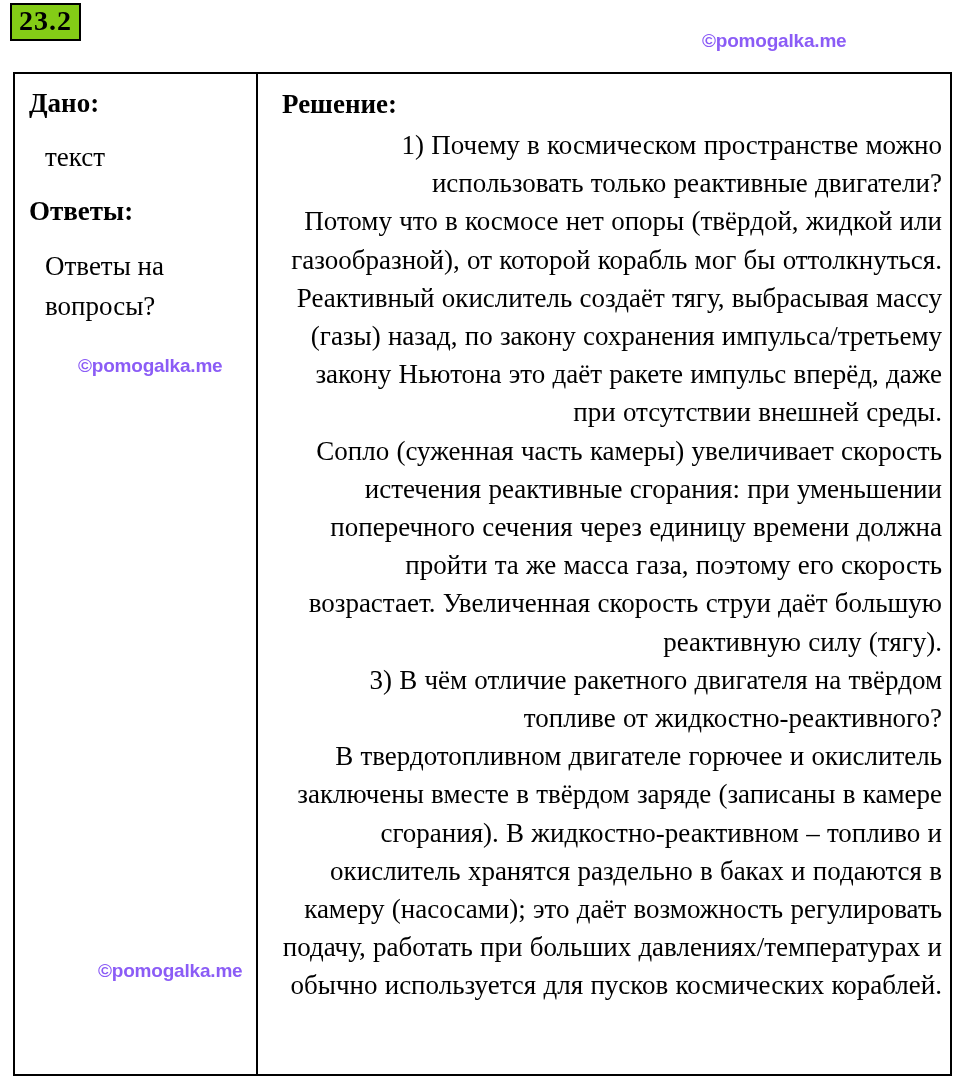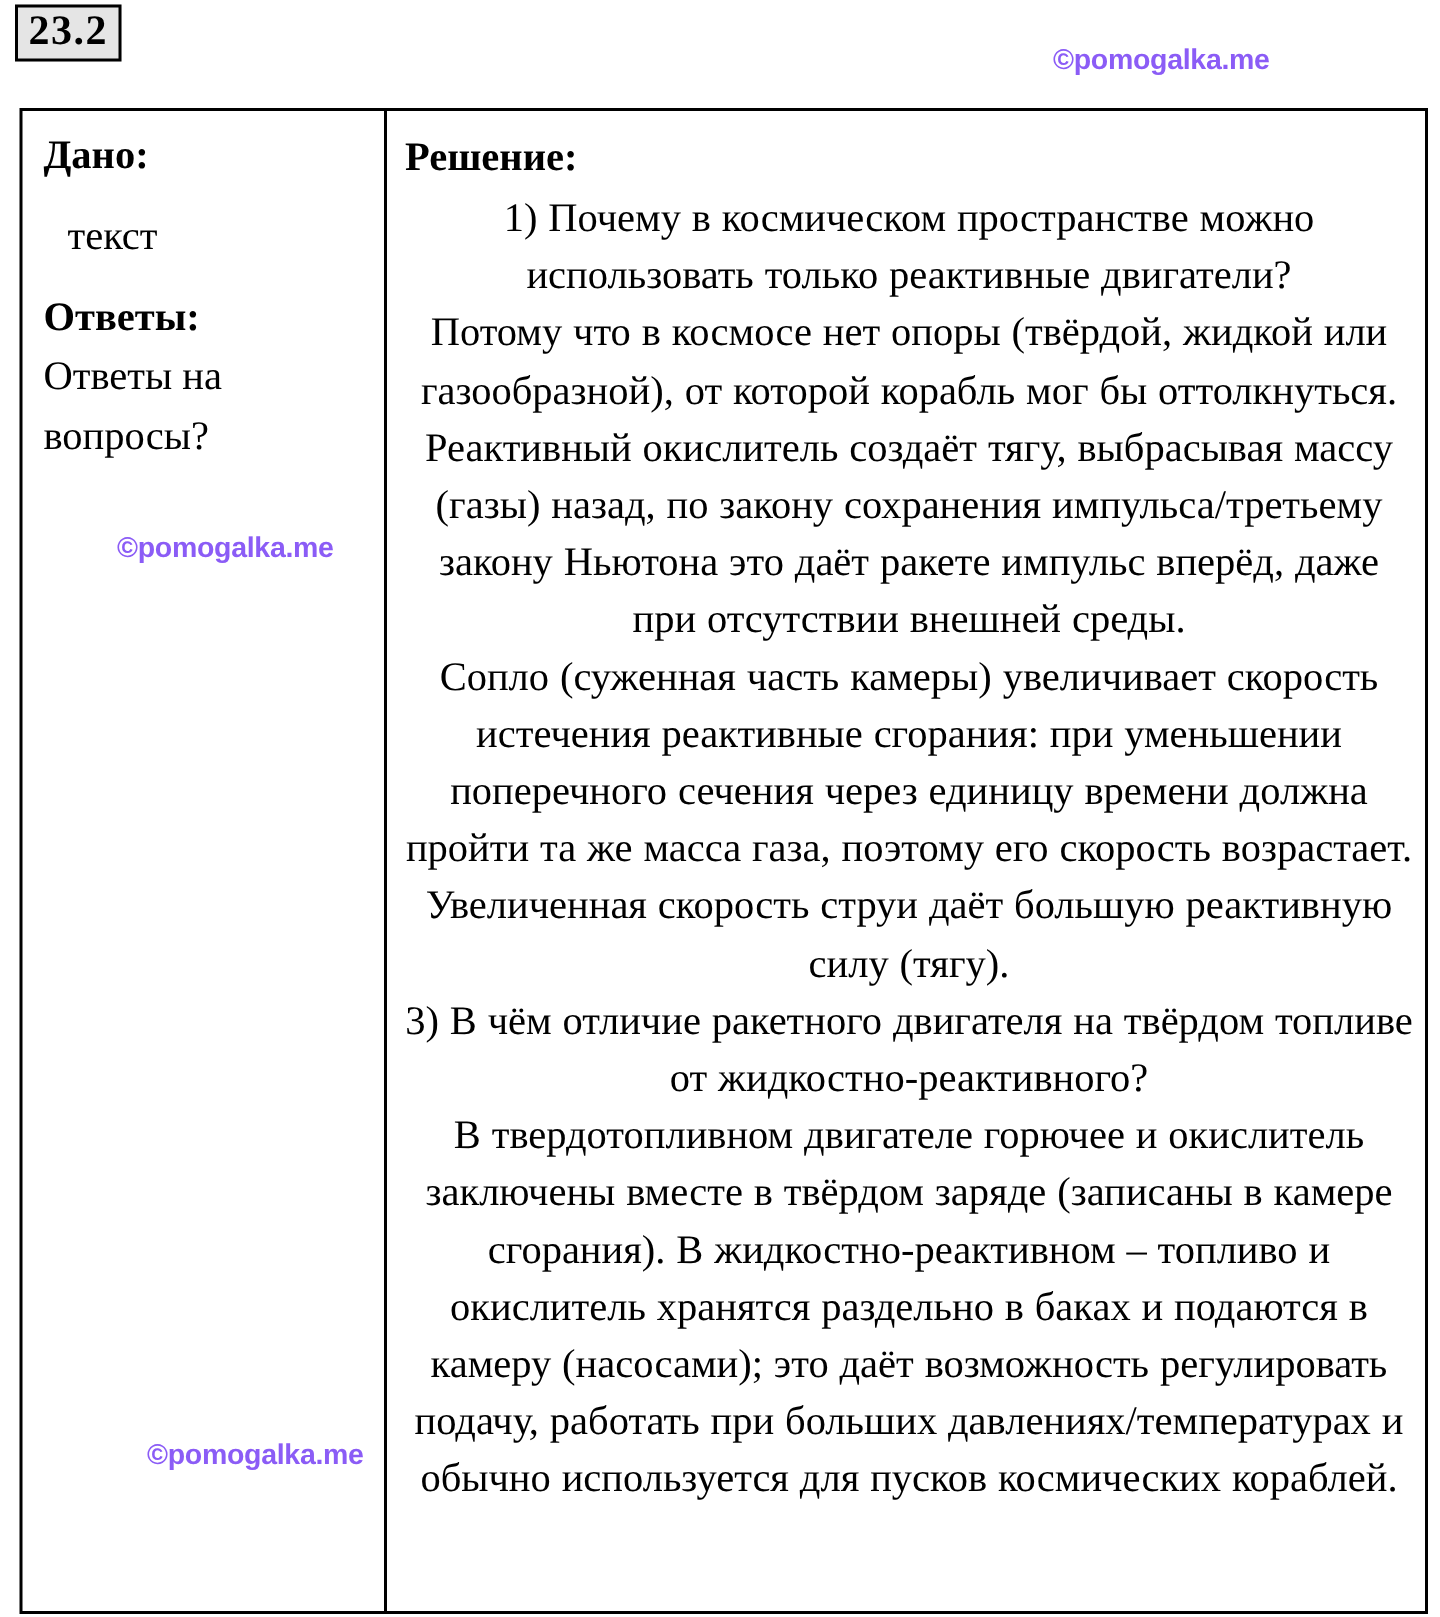"23.2" .task-number { background: #e5e5e5 -> #84cc16 }
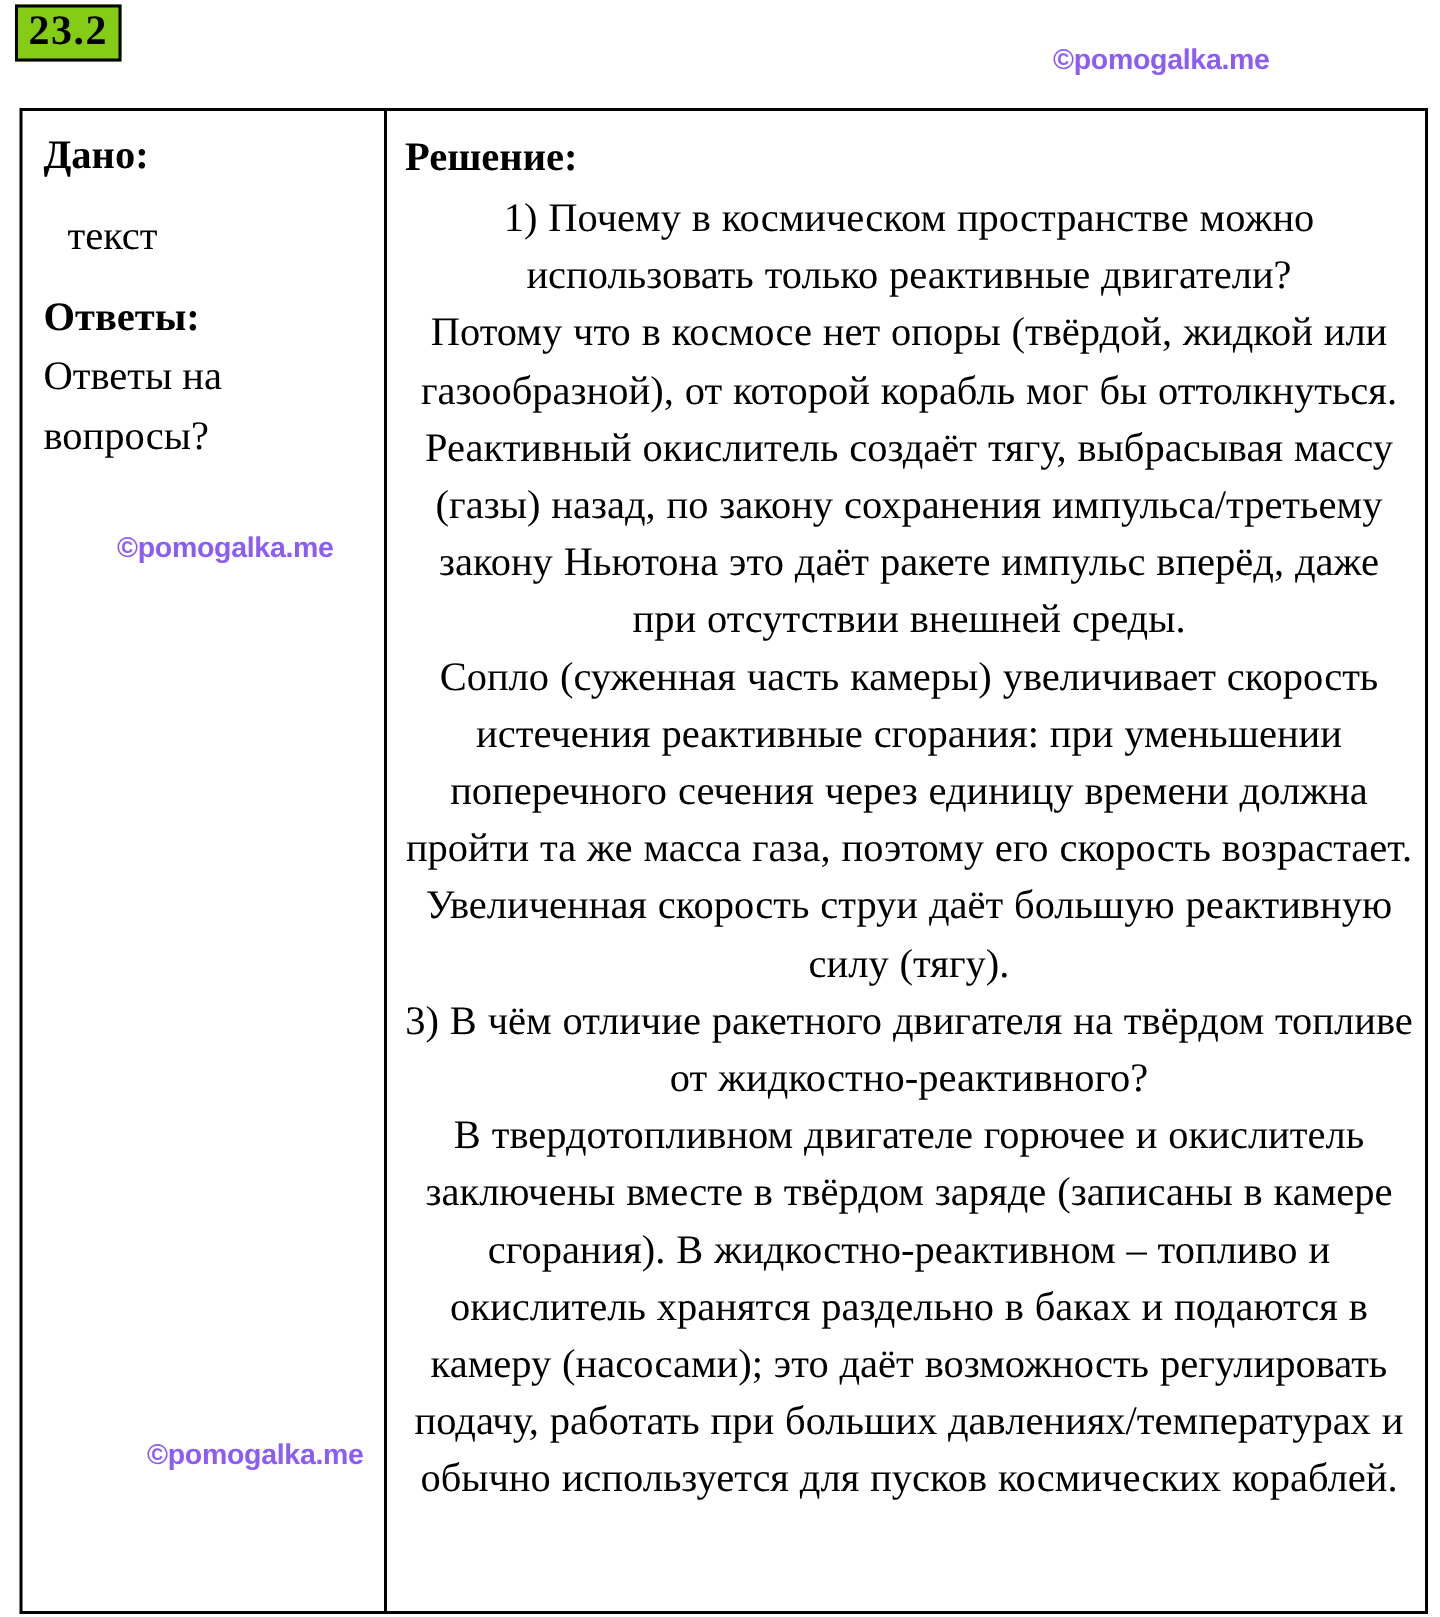"Решение:" .col-solution { padding: 10px 8px 0 12px -> 10px 8px 0 24px }
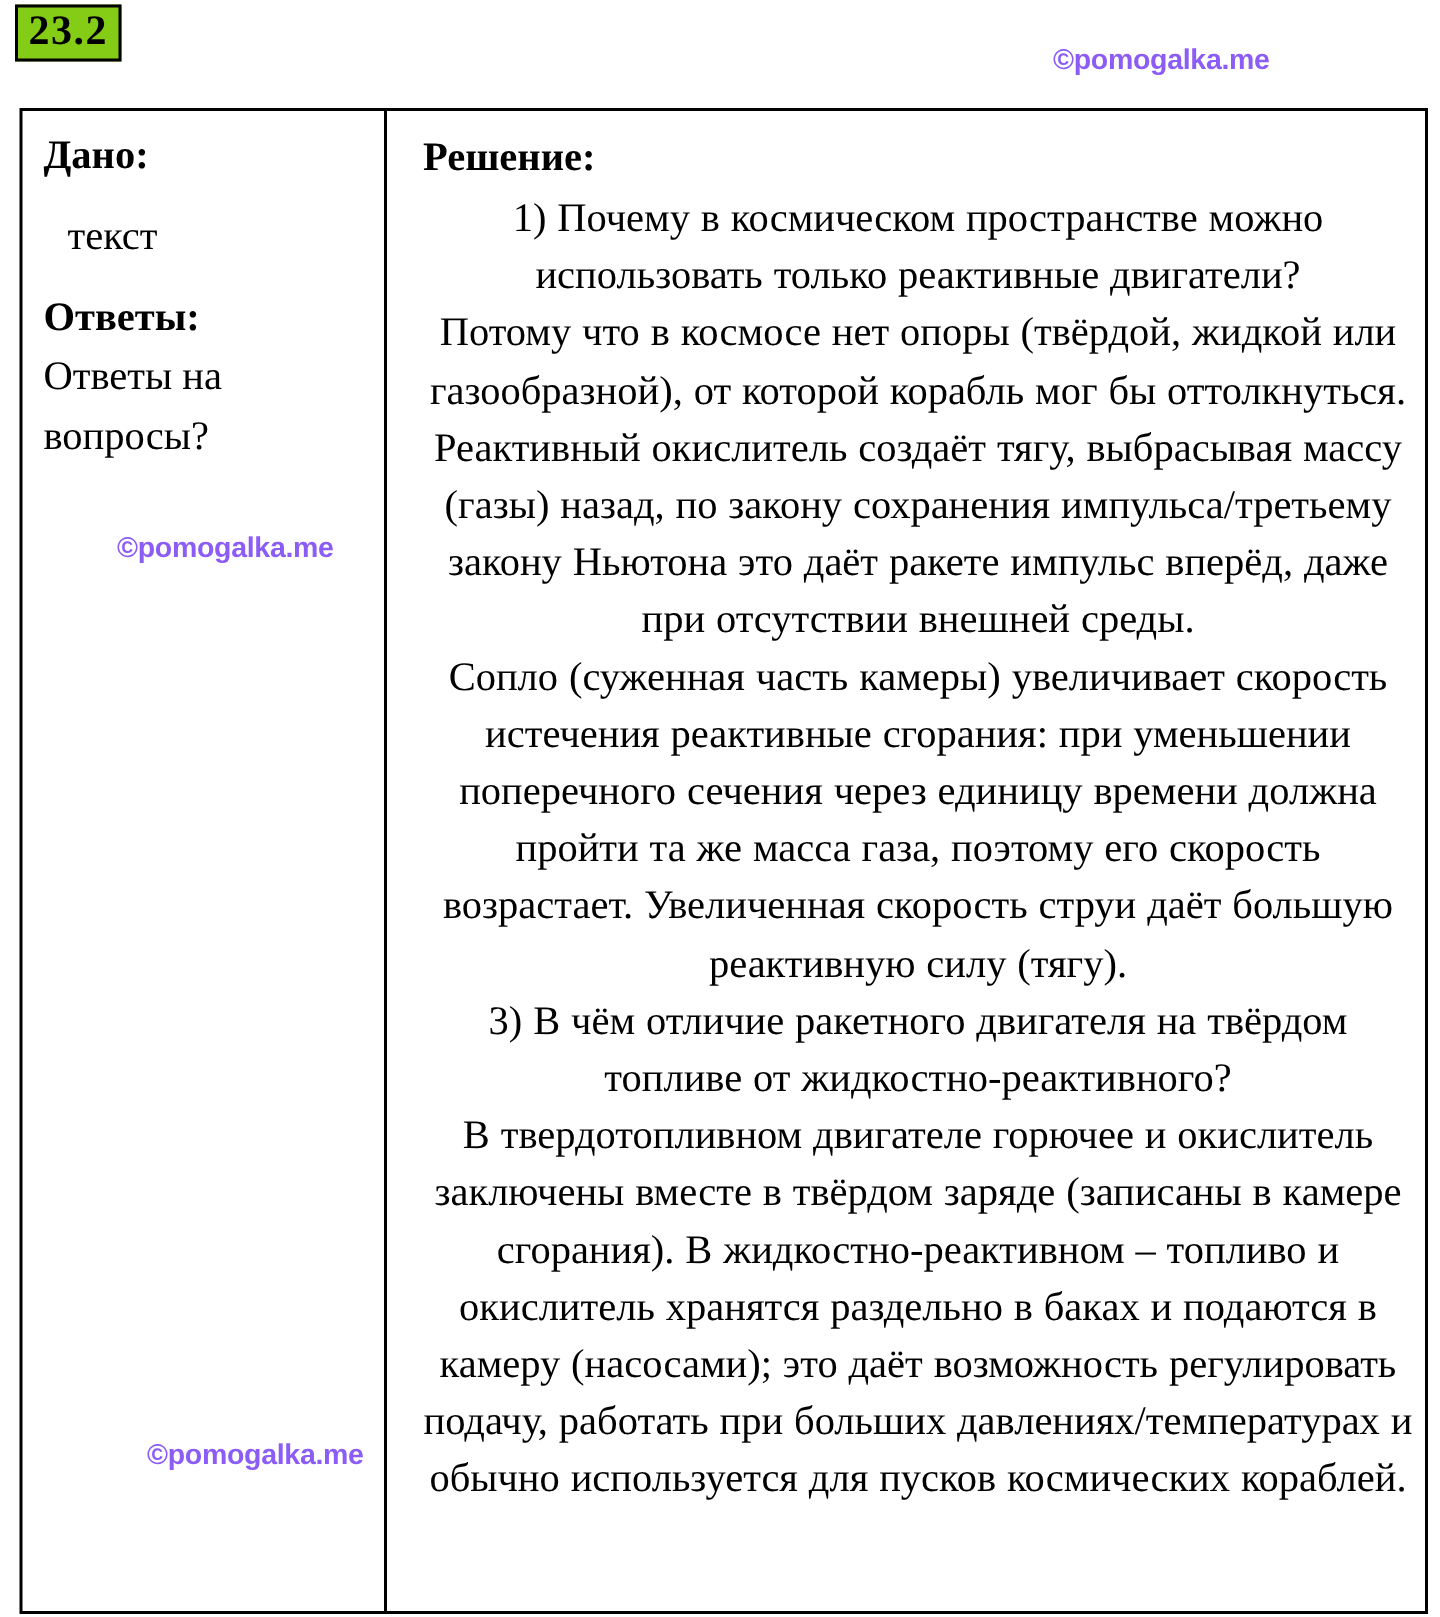"1) Почему в космическом пространстве" .solution-block { text-align: center -> right }
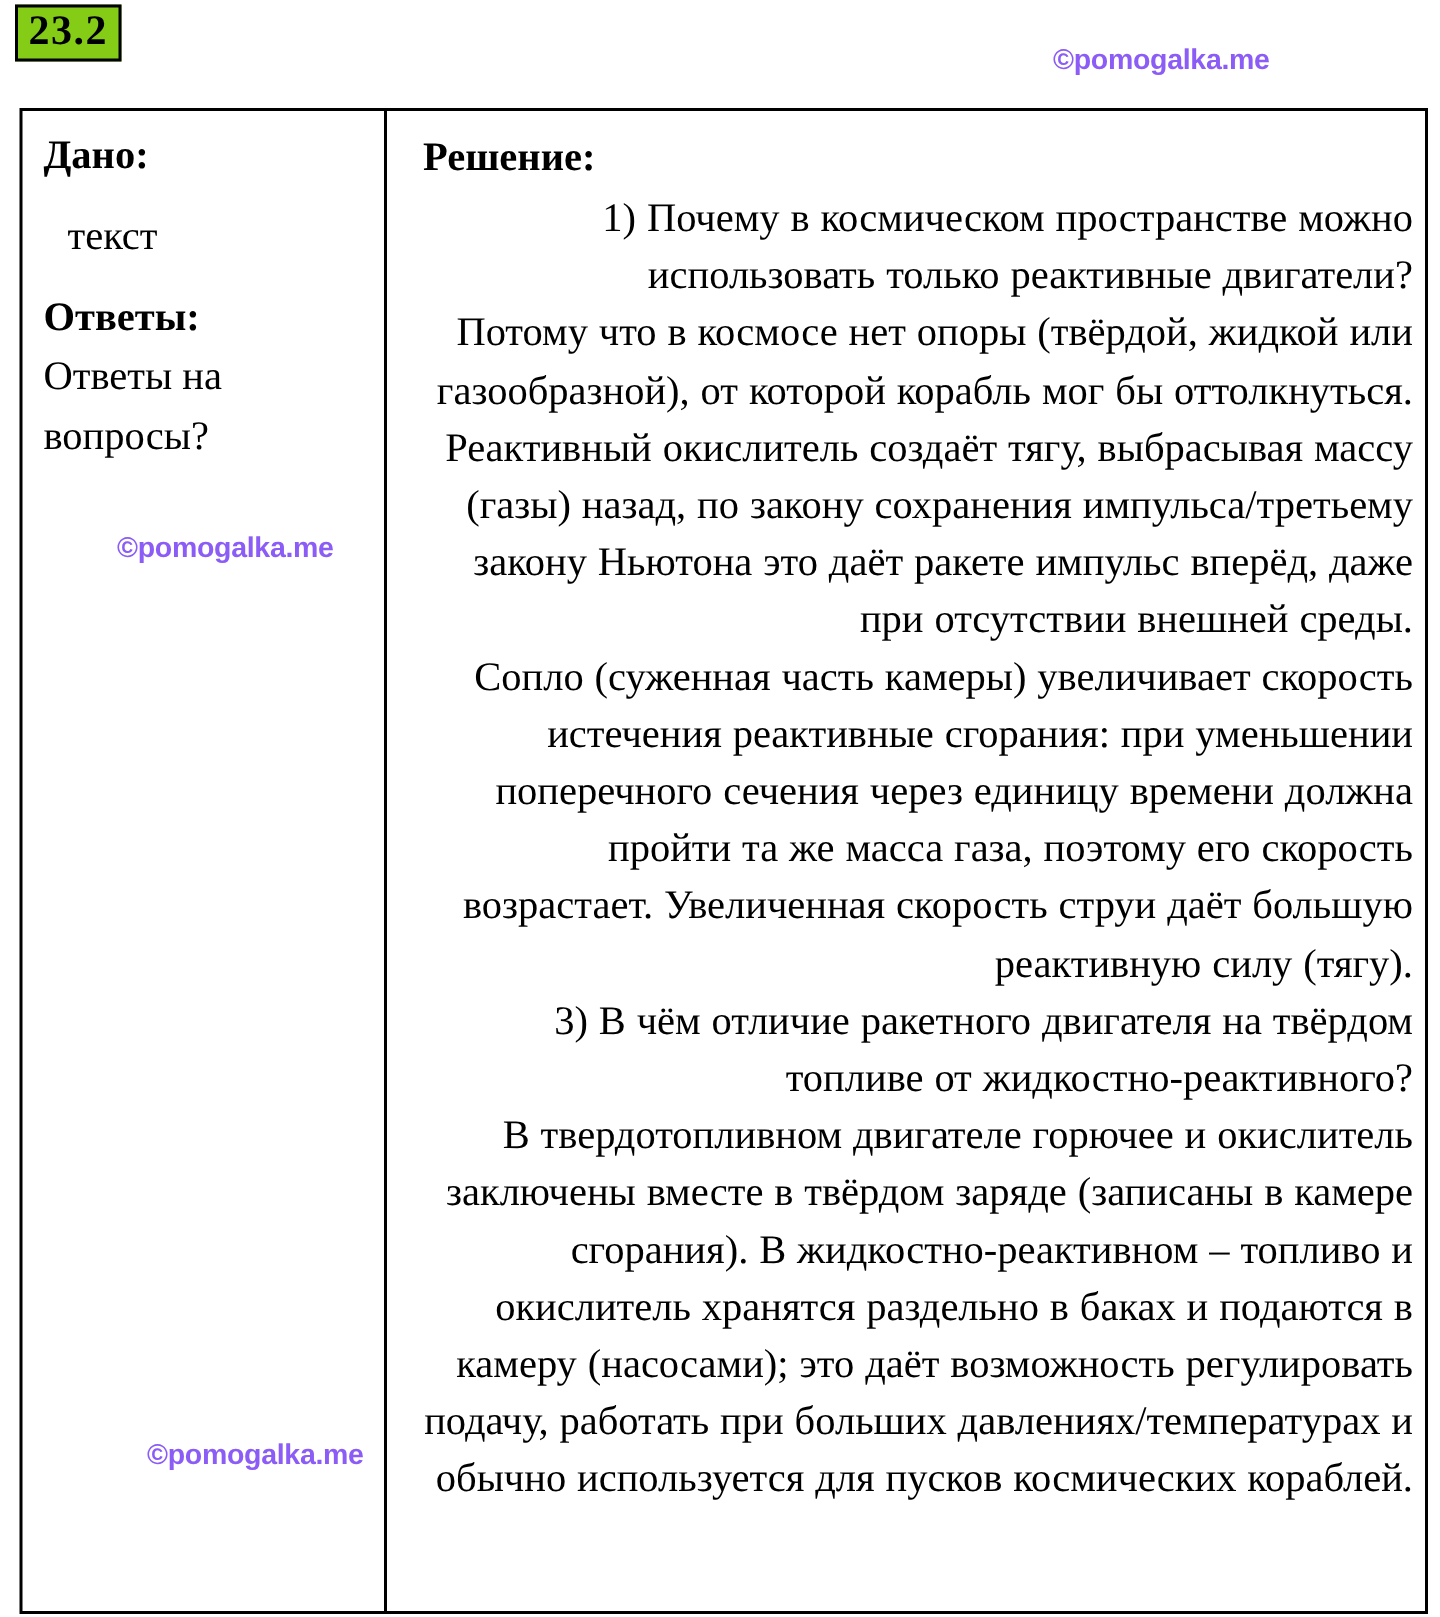"Ответы на вопросы?" .given-answer { margin: 0 -> 16px }
